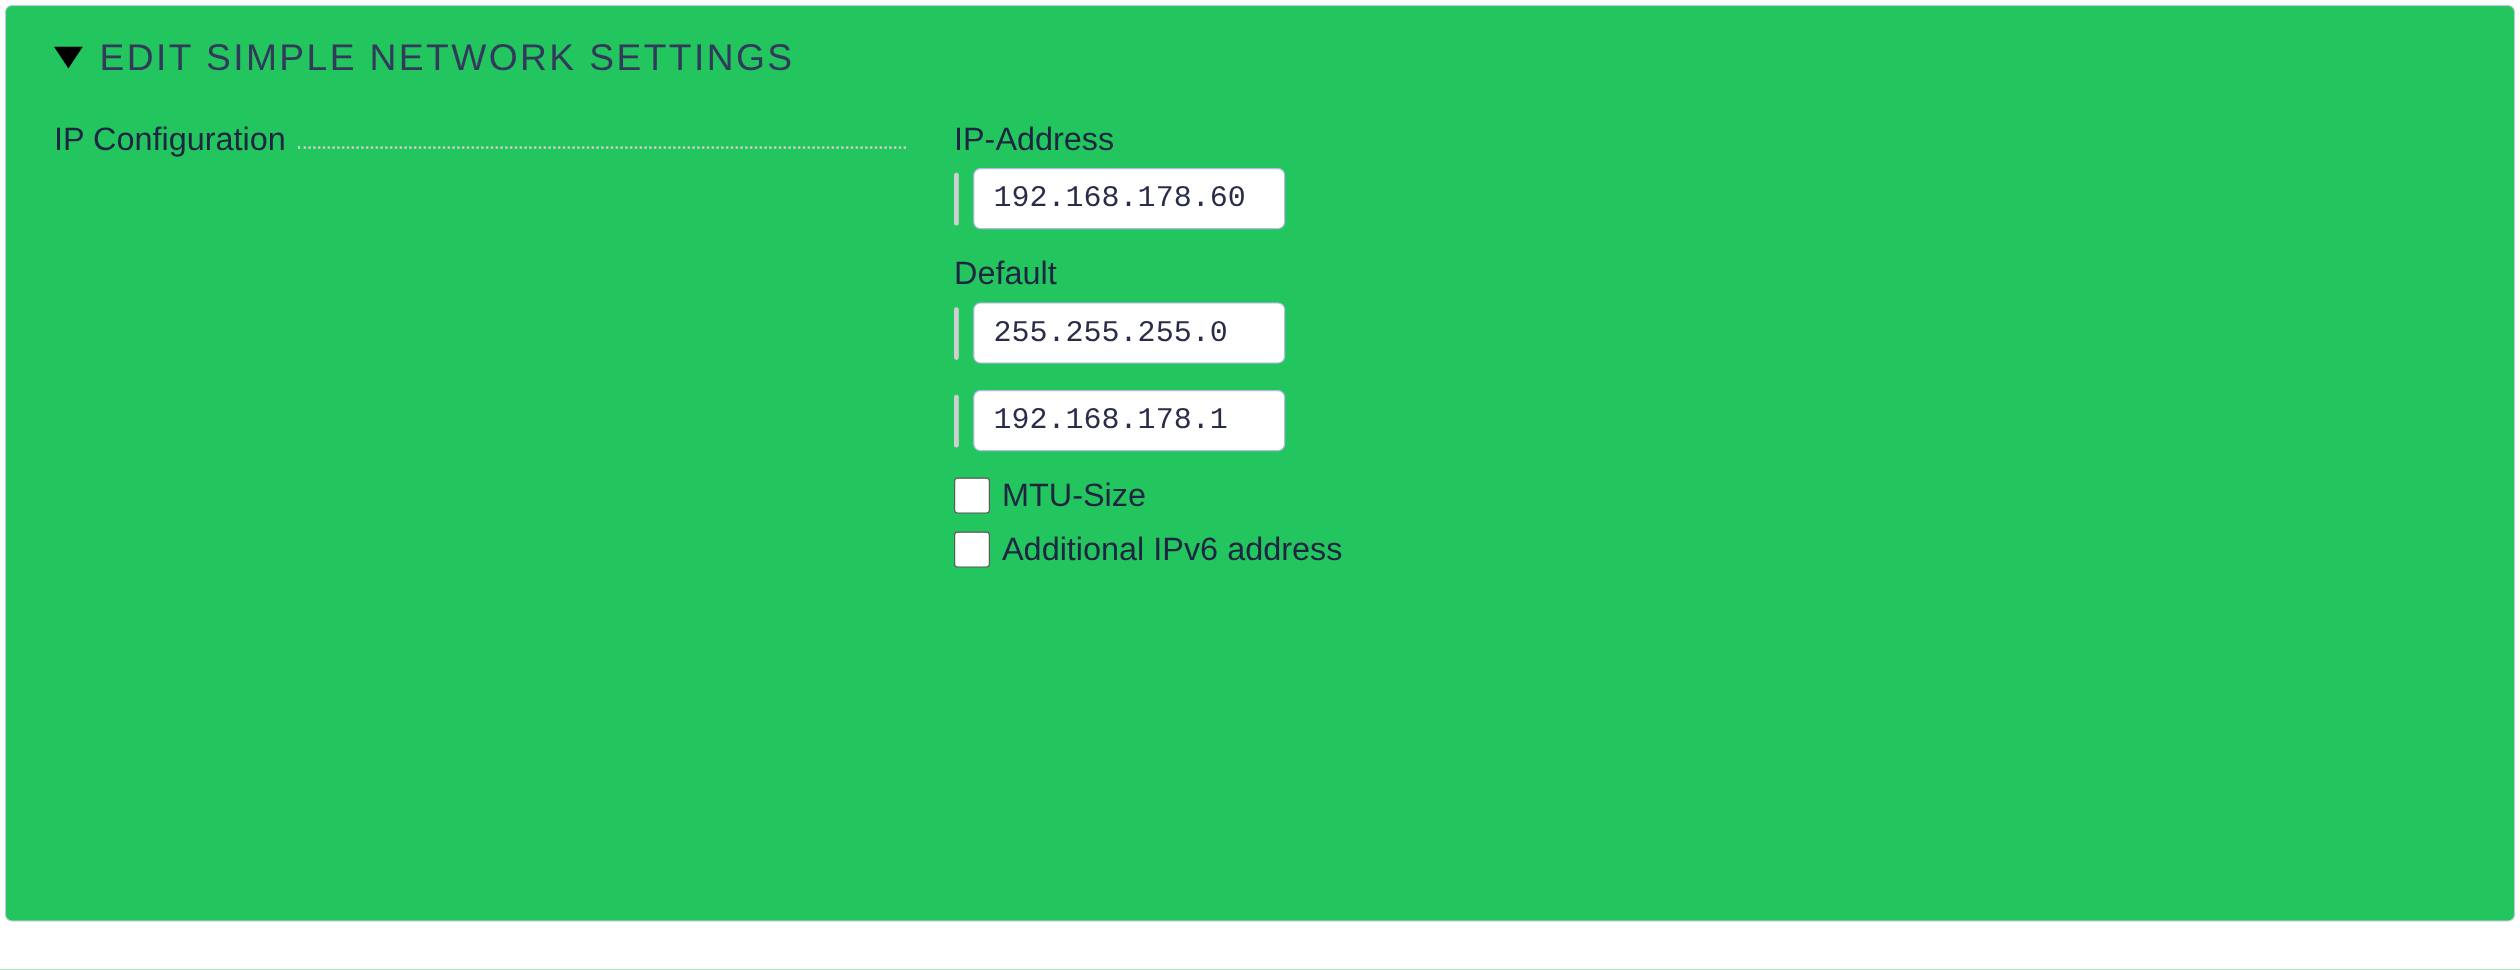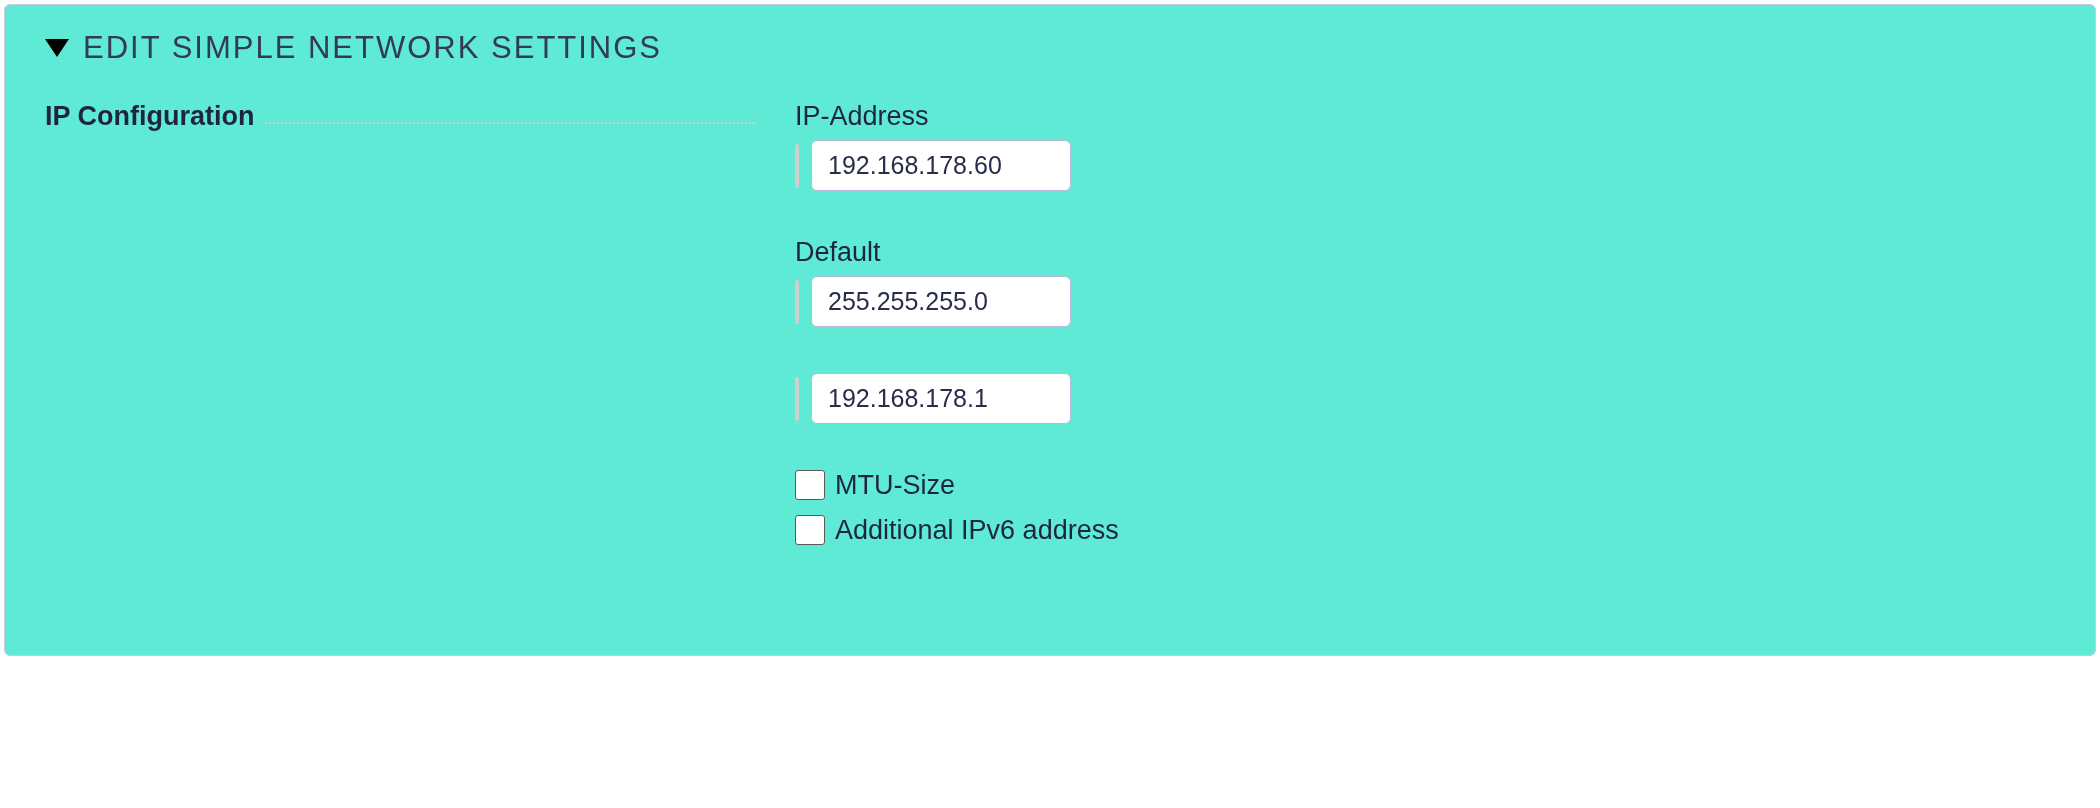"EDIT SIMPLE NETWORK SETTINGS" .panel { background: #5eead4 -> #22c55e; height: 652px -> 764px }
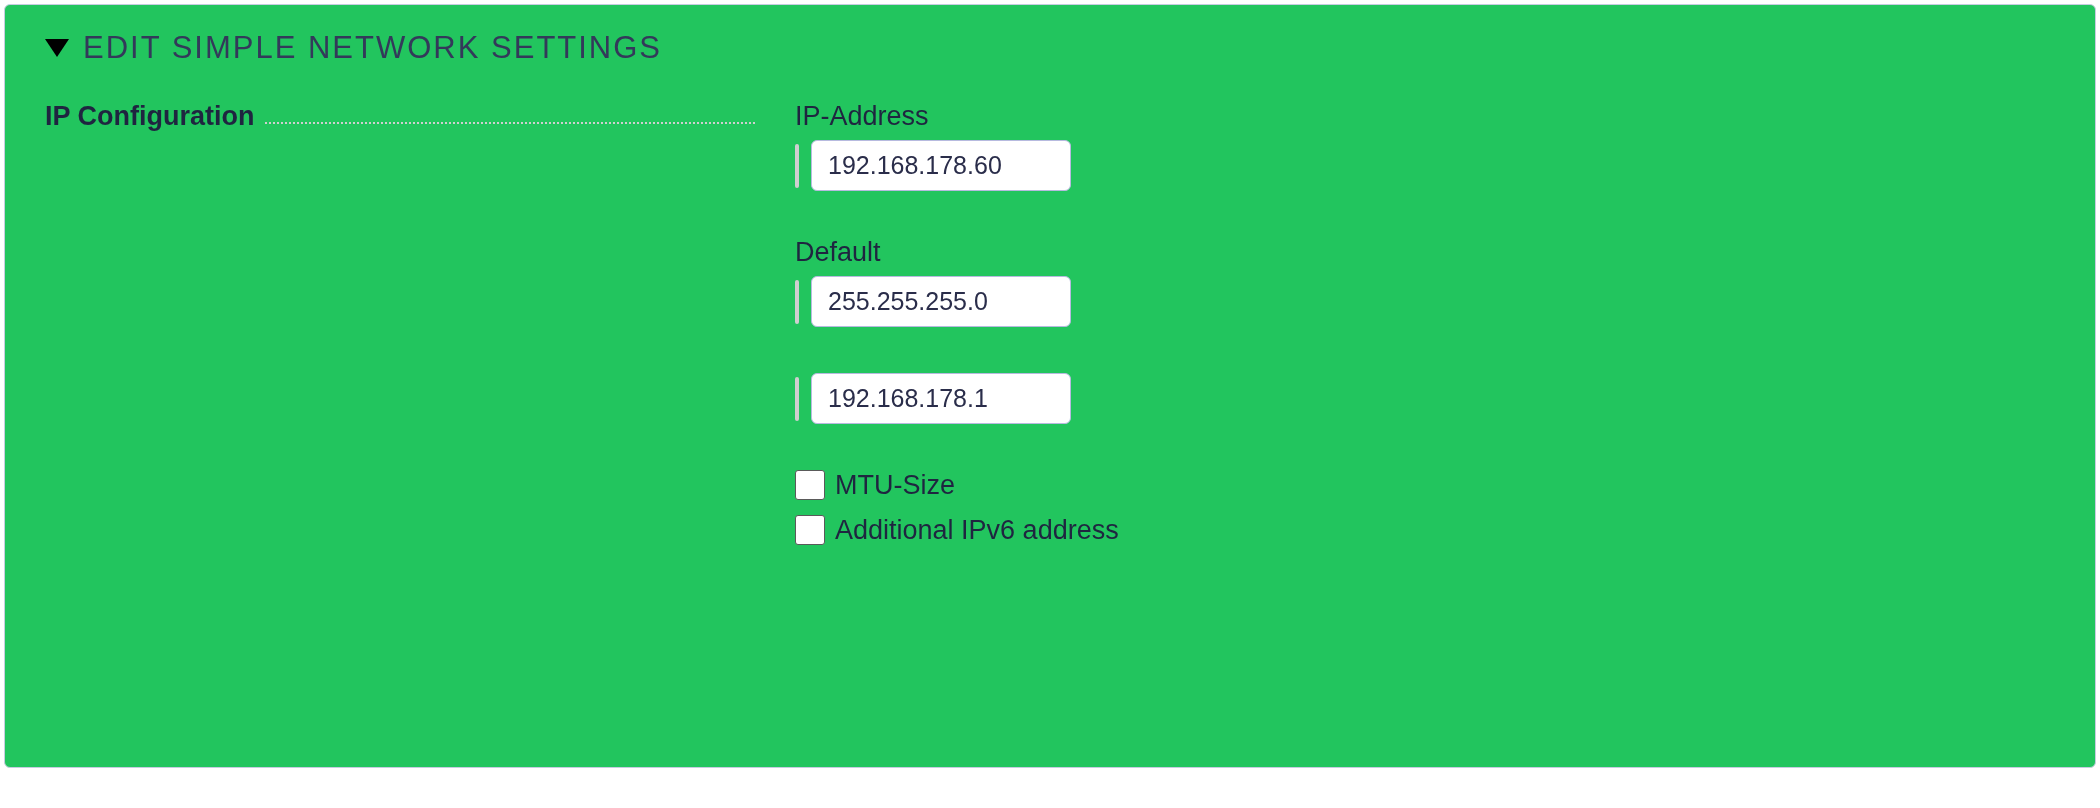"IP Configuration" .section-label { font-weight: 700 -> 400 }
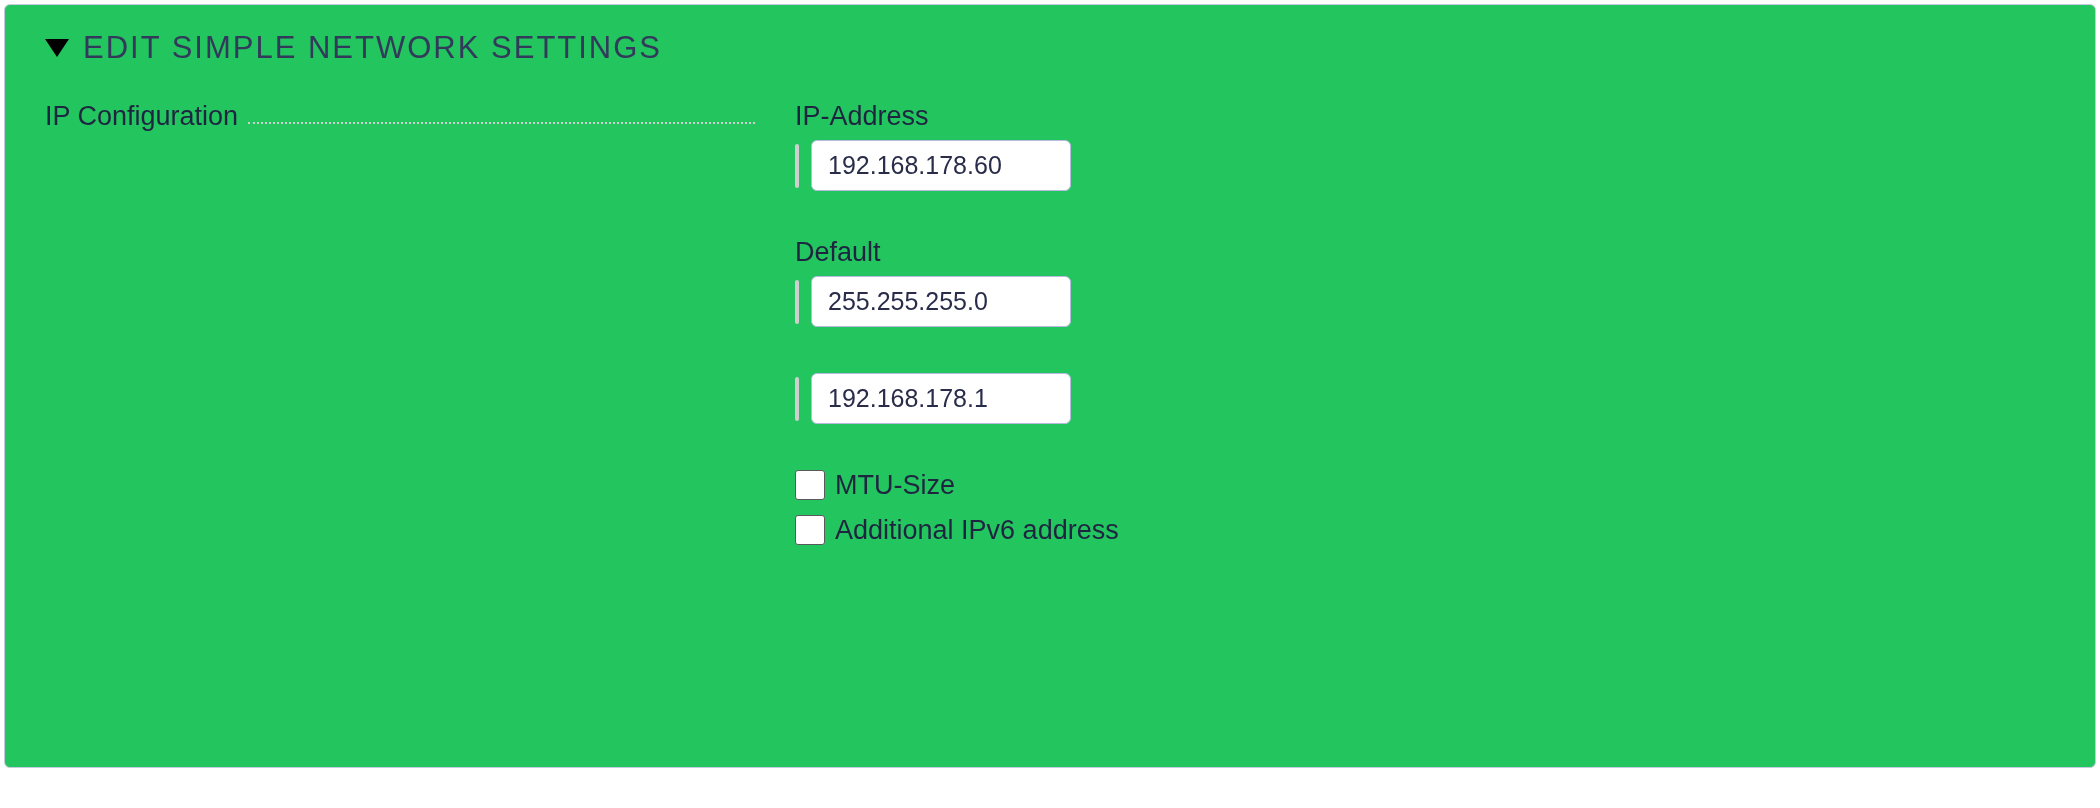"IP-Address" .field-group { margin-bottom: 46px -> 22px }
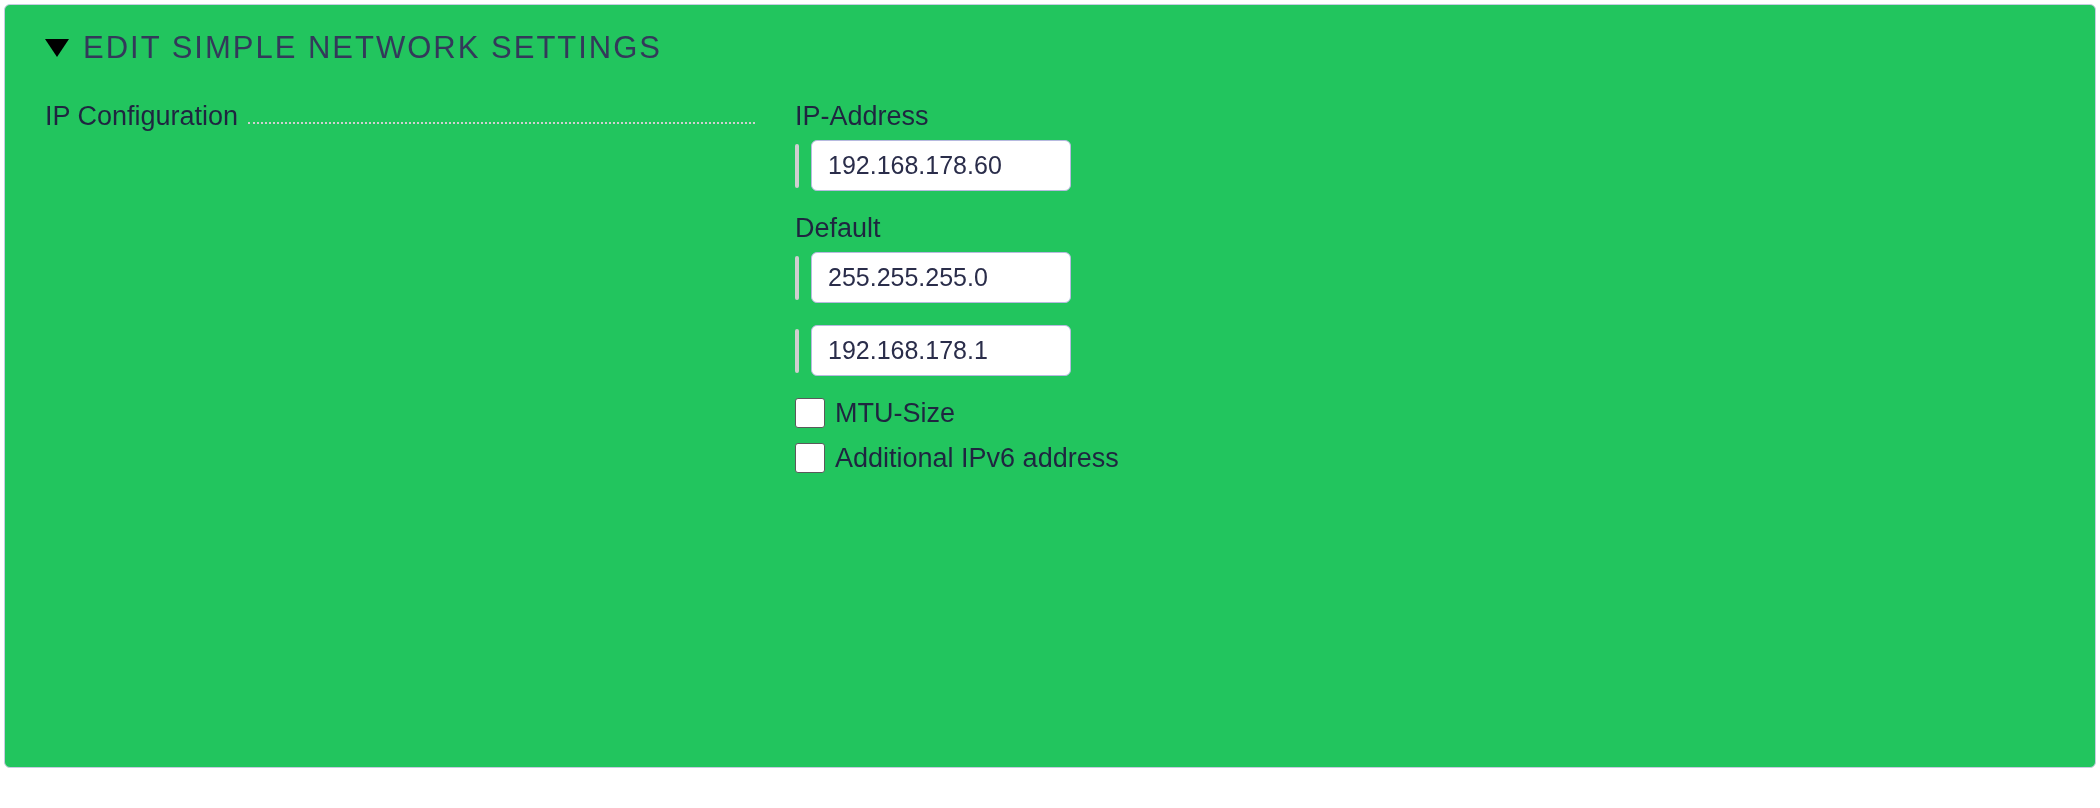"192.168.178.60" .text-input { font-family: Liberation Sans, sans-serif -> Liberation Mono, monospace }
